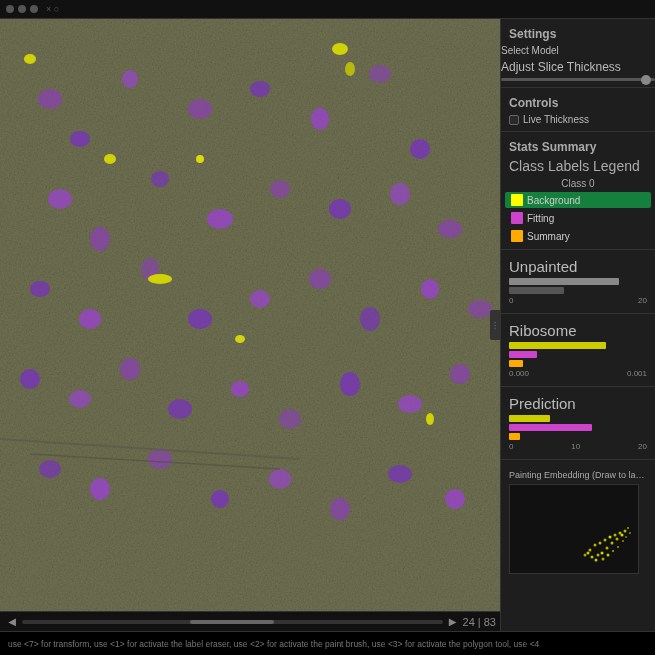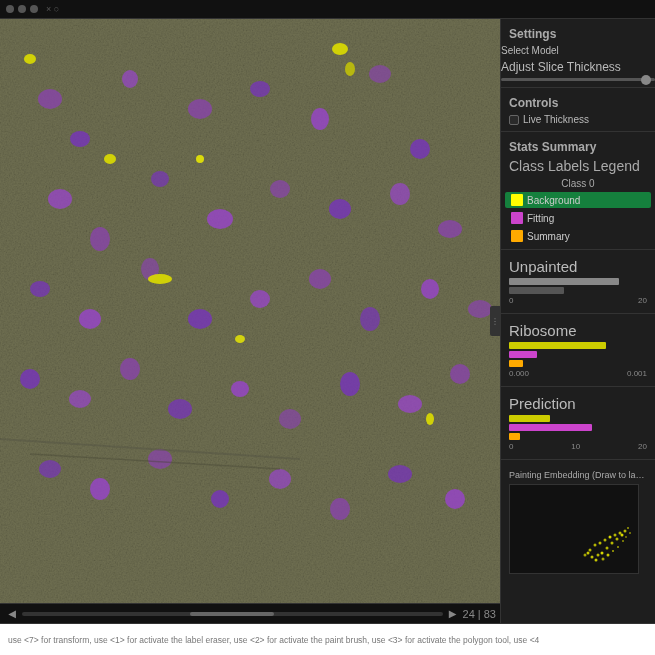"use <7> for transform, use" .bottom-bar { background: #ffffff -> #000000; height: 32px -> 24px }
